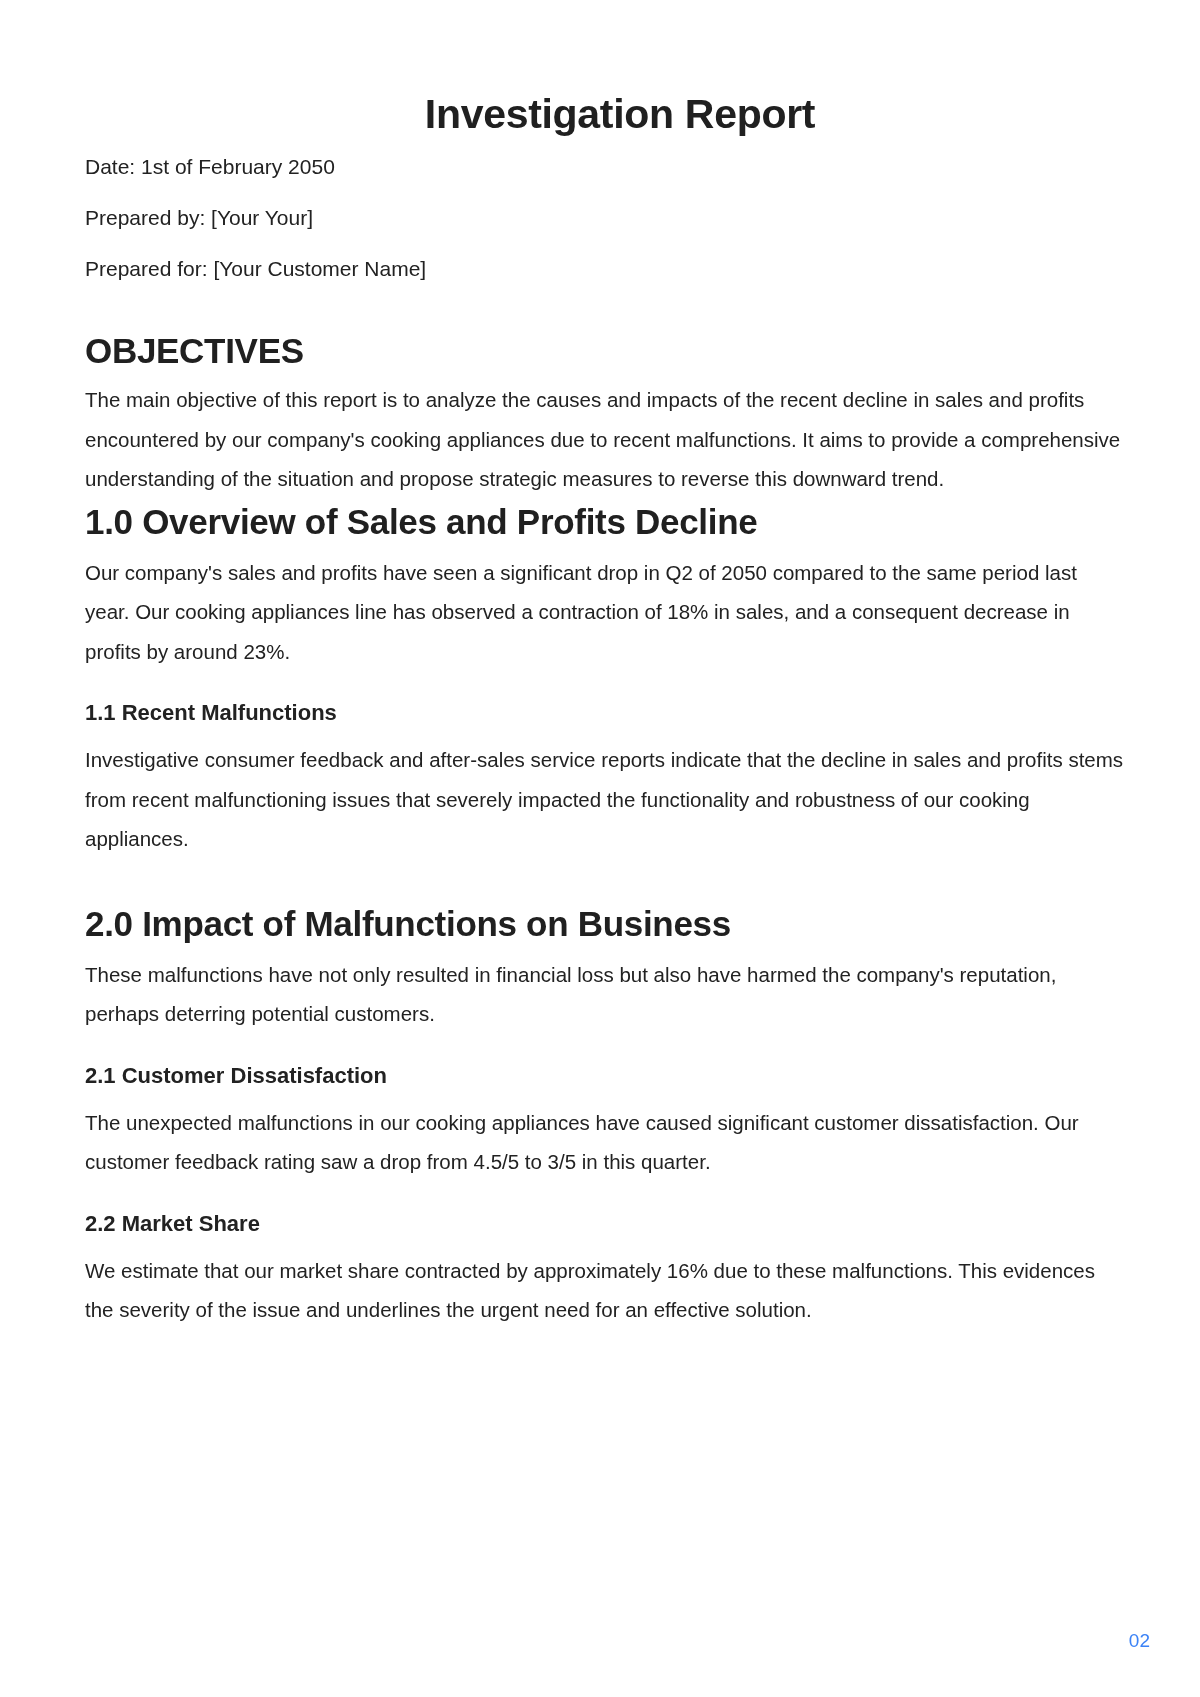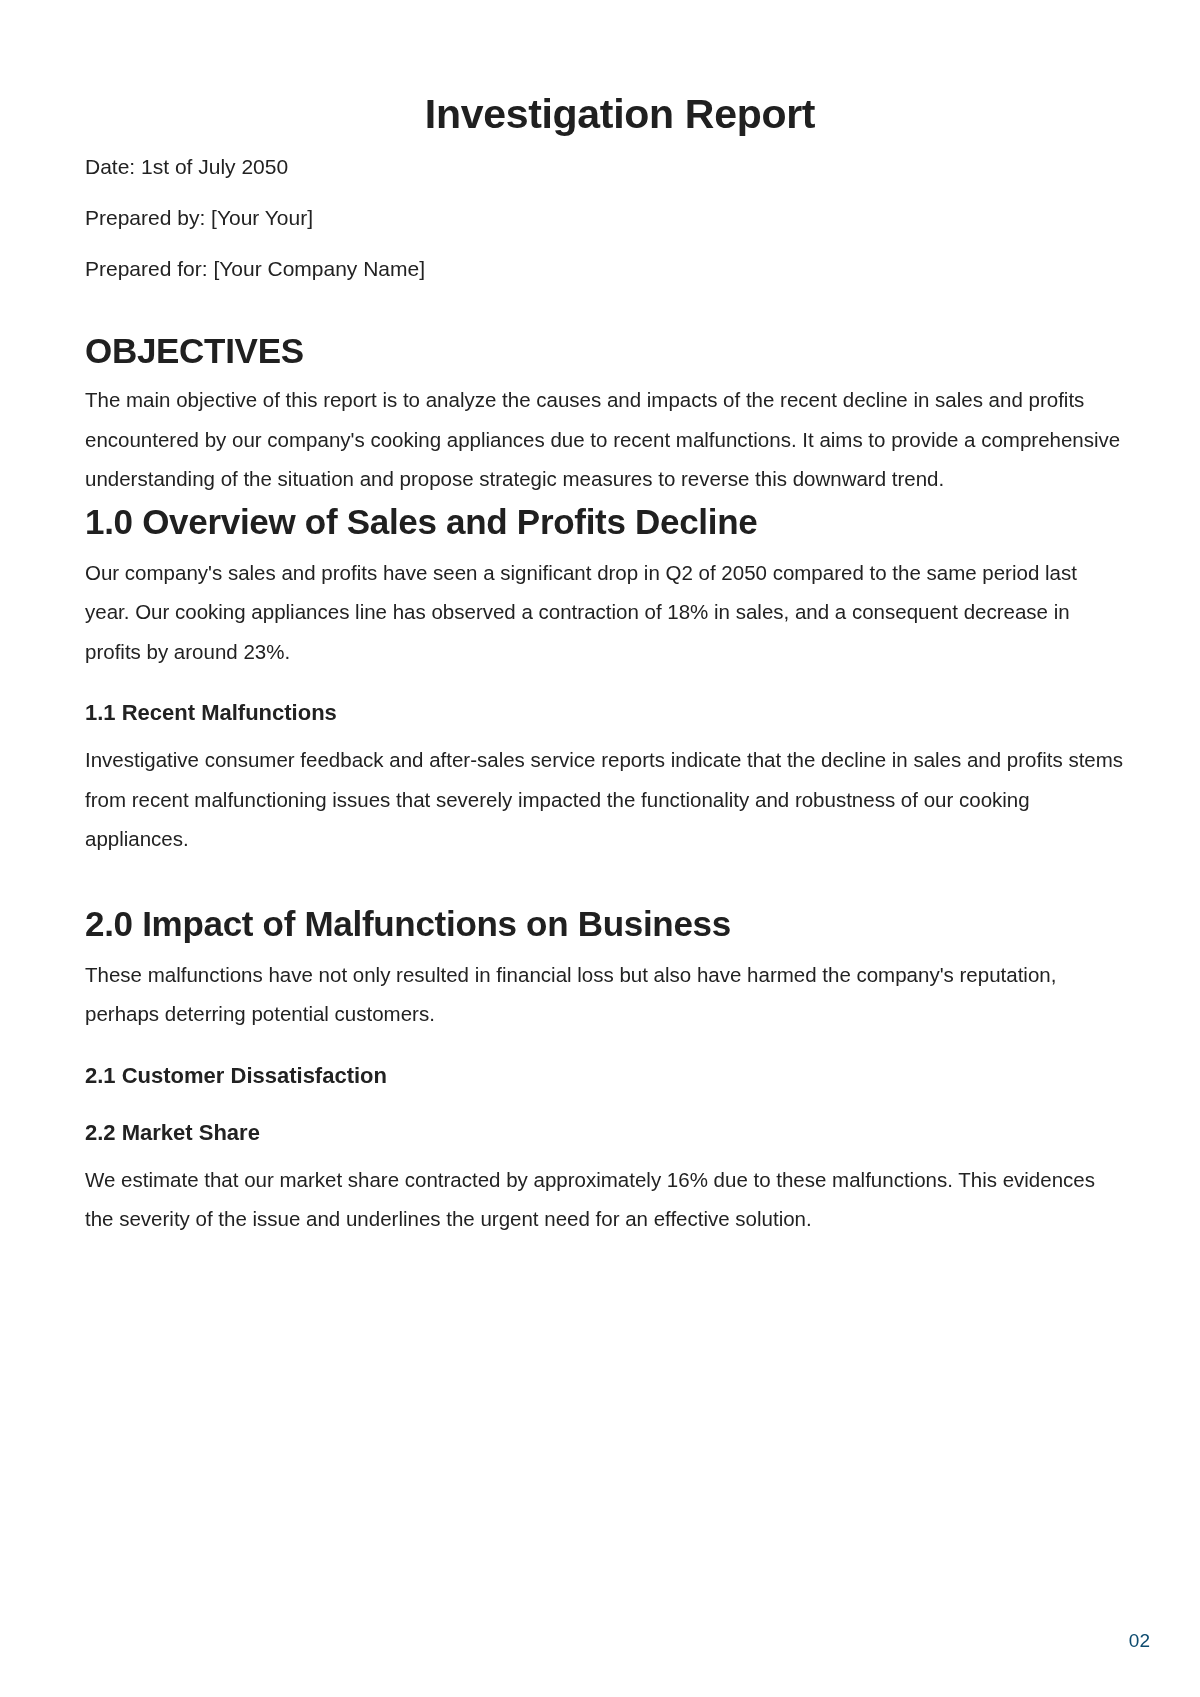"Date: 1st of July 2050" p.meta-line { text: July -> February }
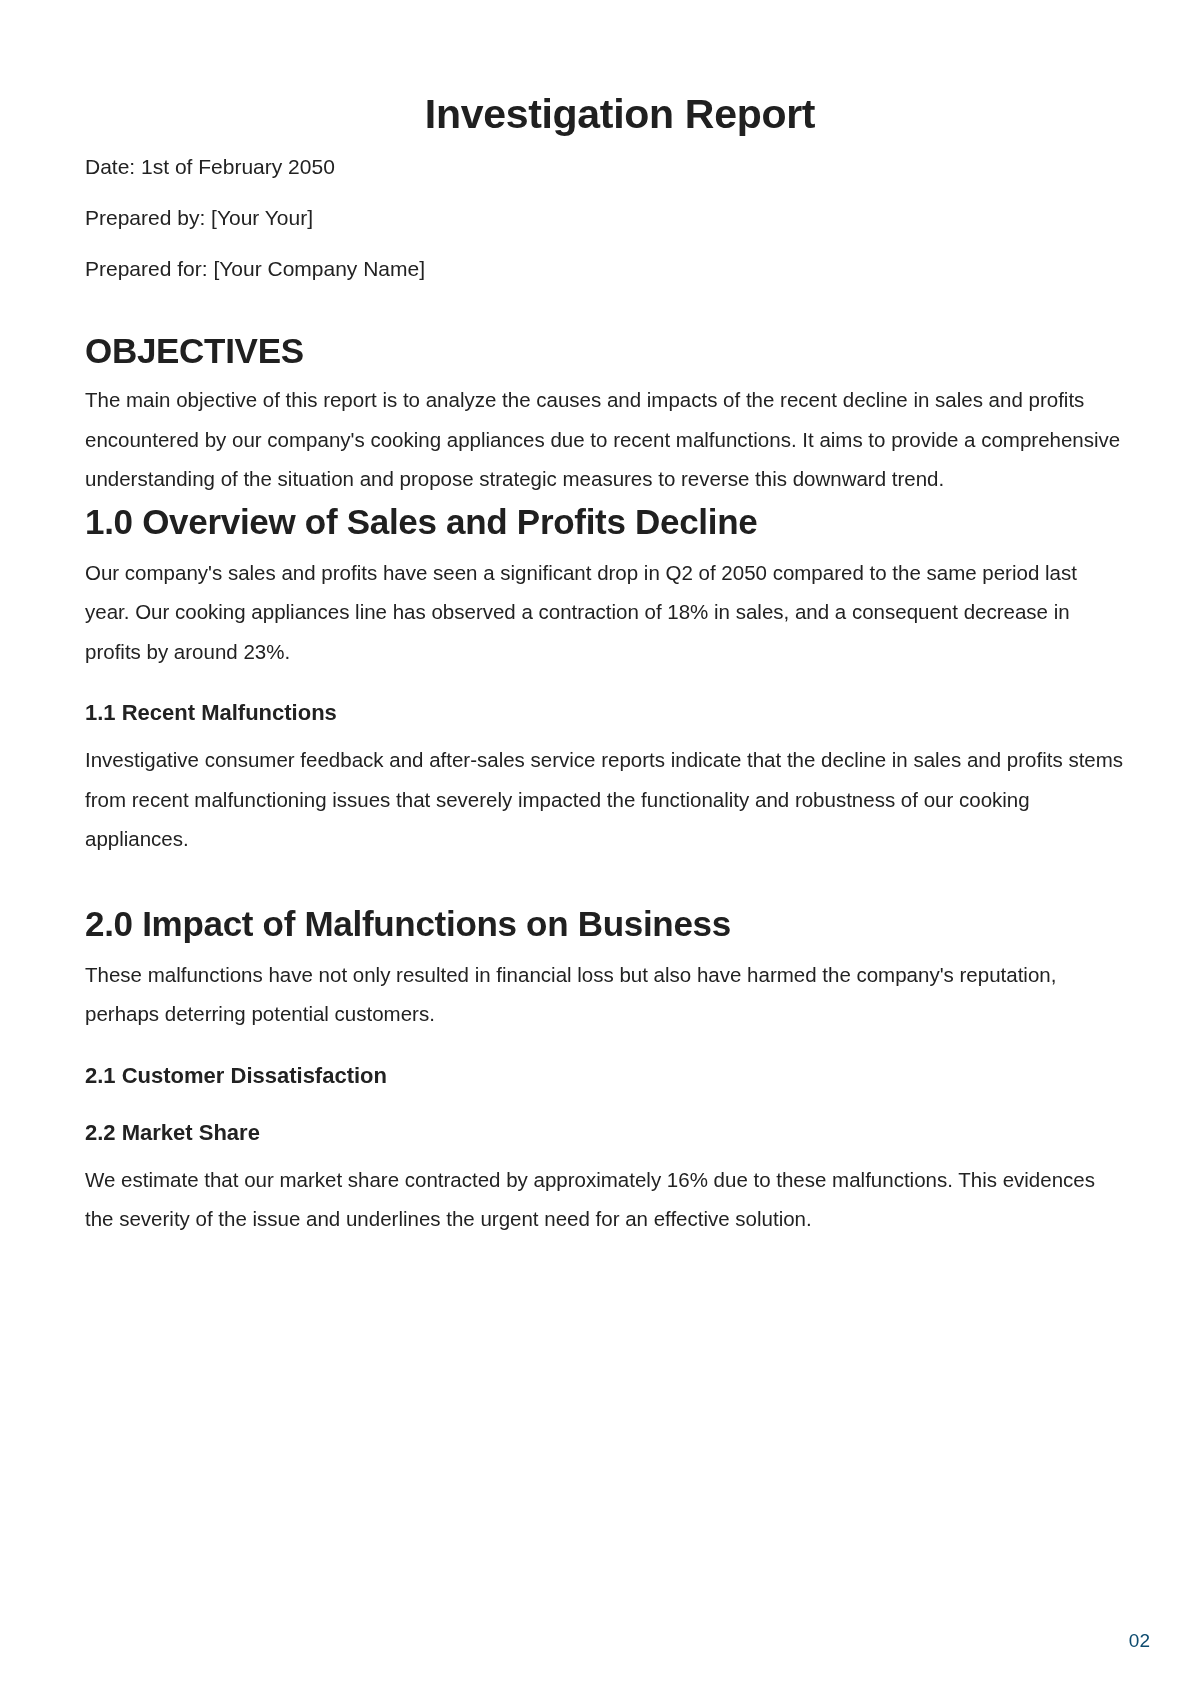"Prepared for: [Your Company Name]" p.meta-line { text: Company -> Customer }
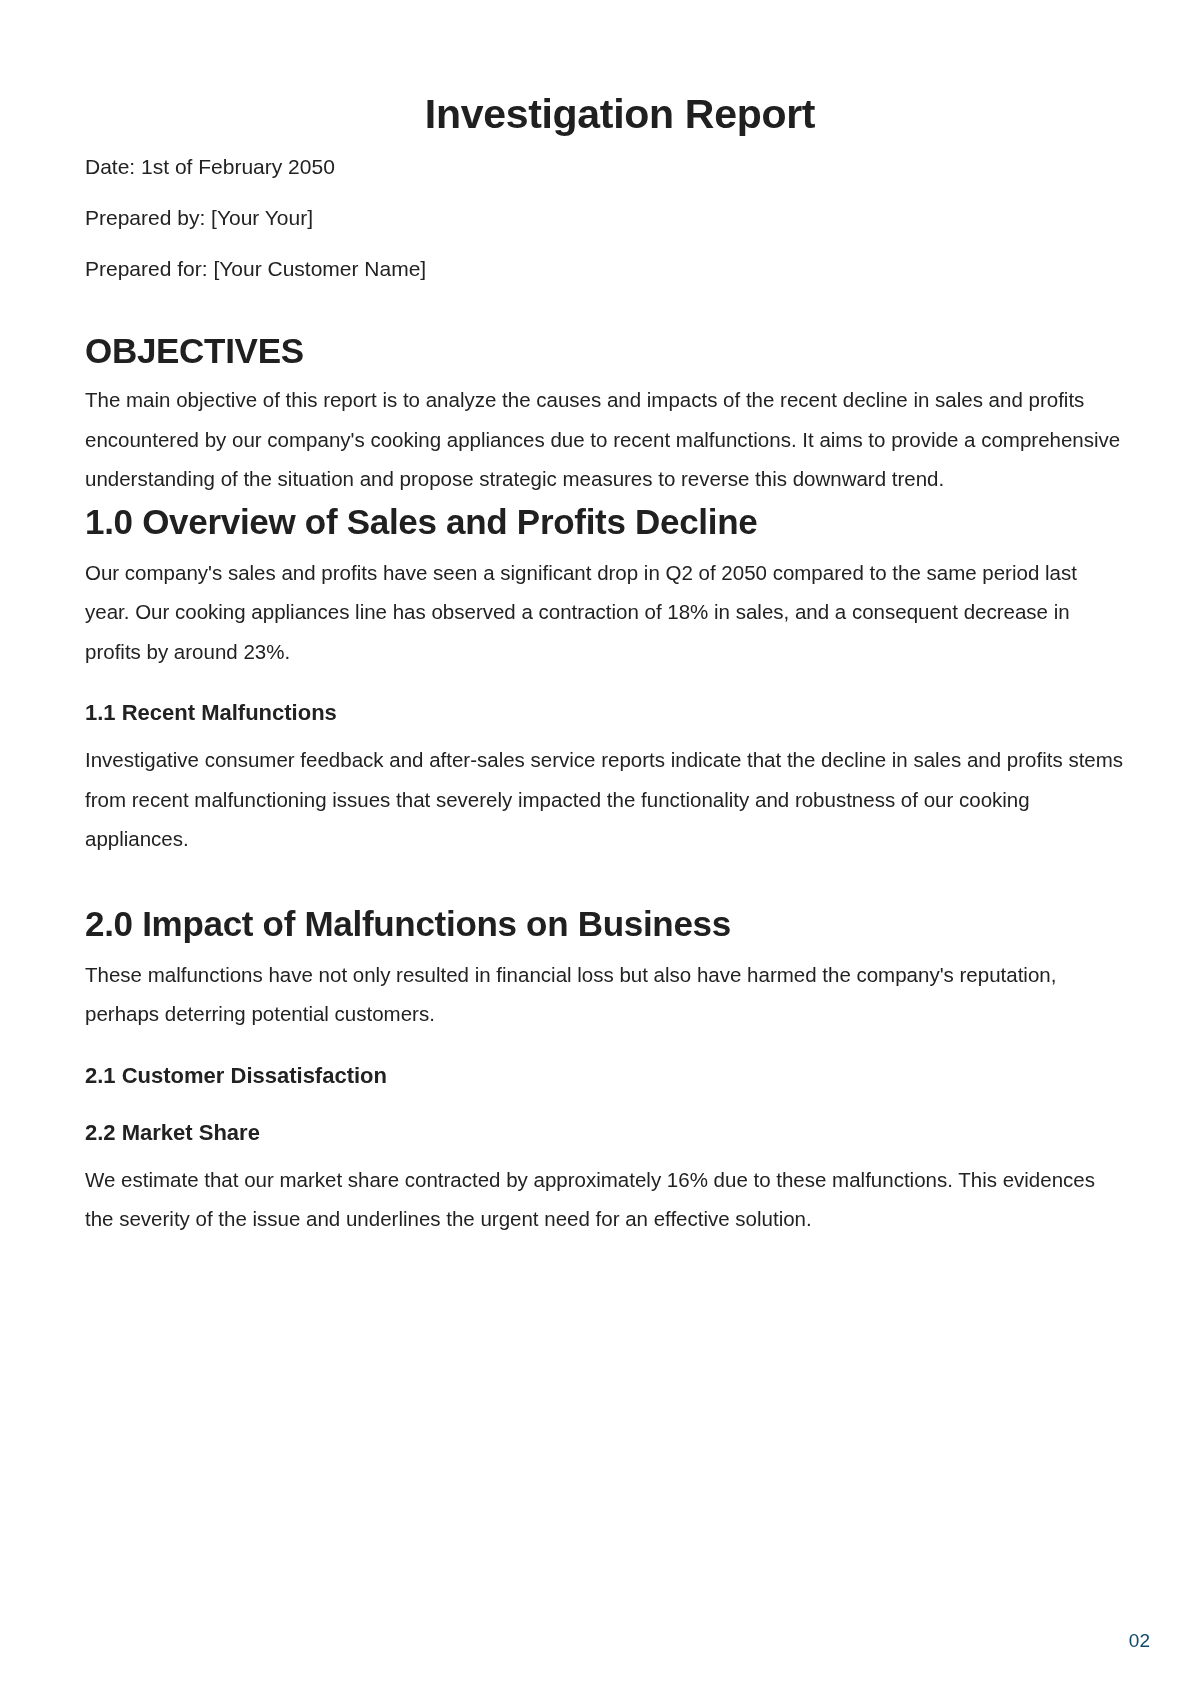"The unexpected malfunctions in our" p.para { html: none -> <p>The unexpected malfunctions in our cooking appliances have caused significant customer dissatisfaction. Our customer feedback rating saw a drop from 4.5/5 to 3/5 in this quarter.</p> }
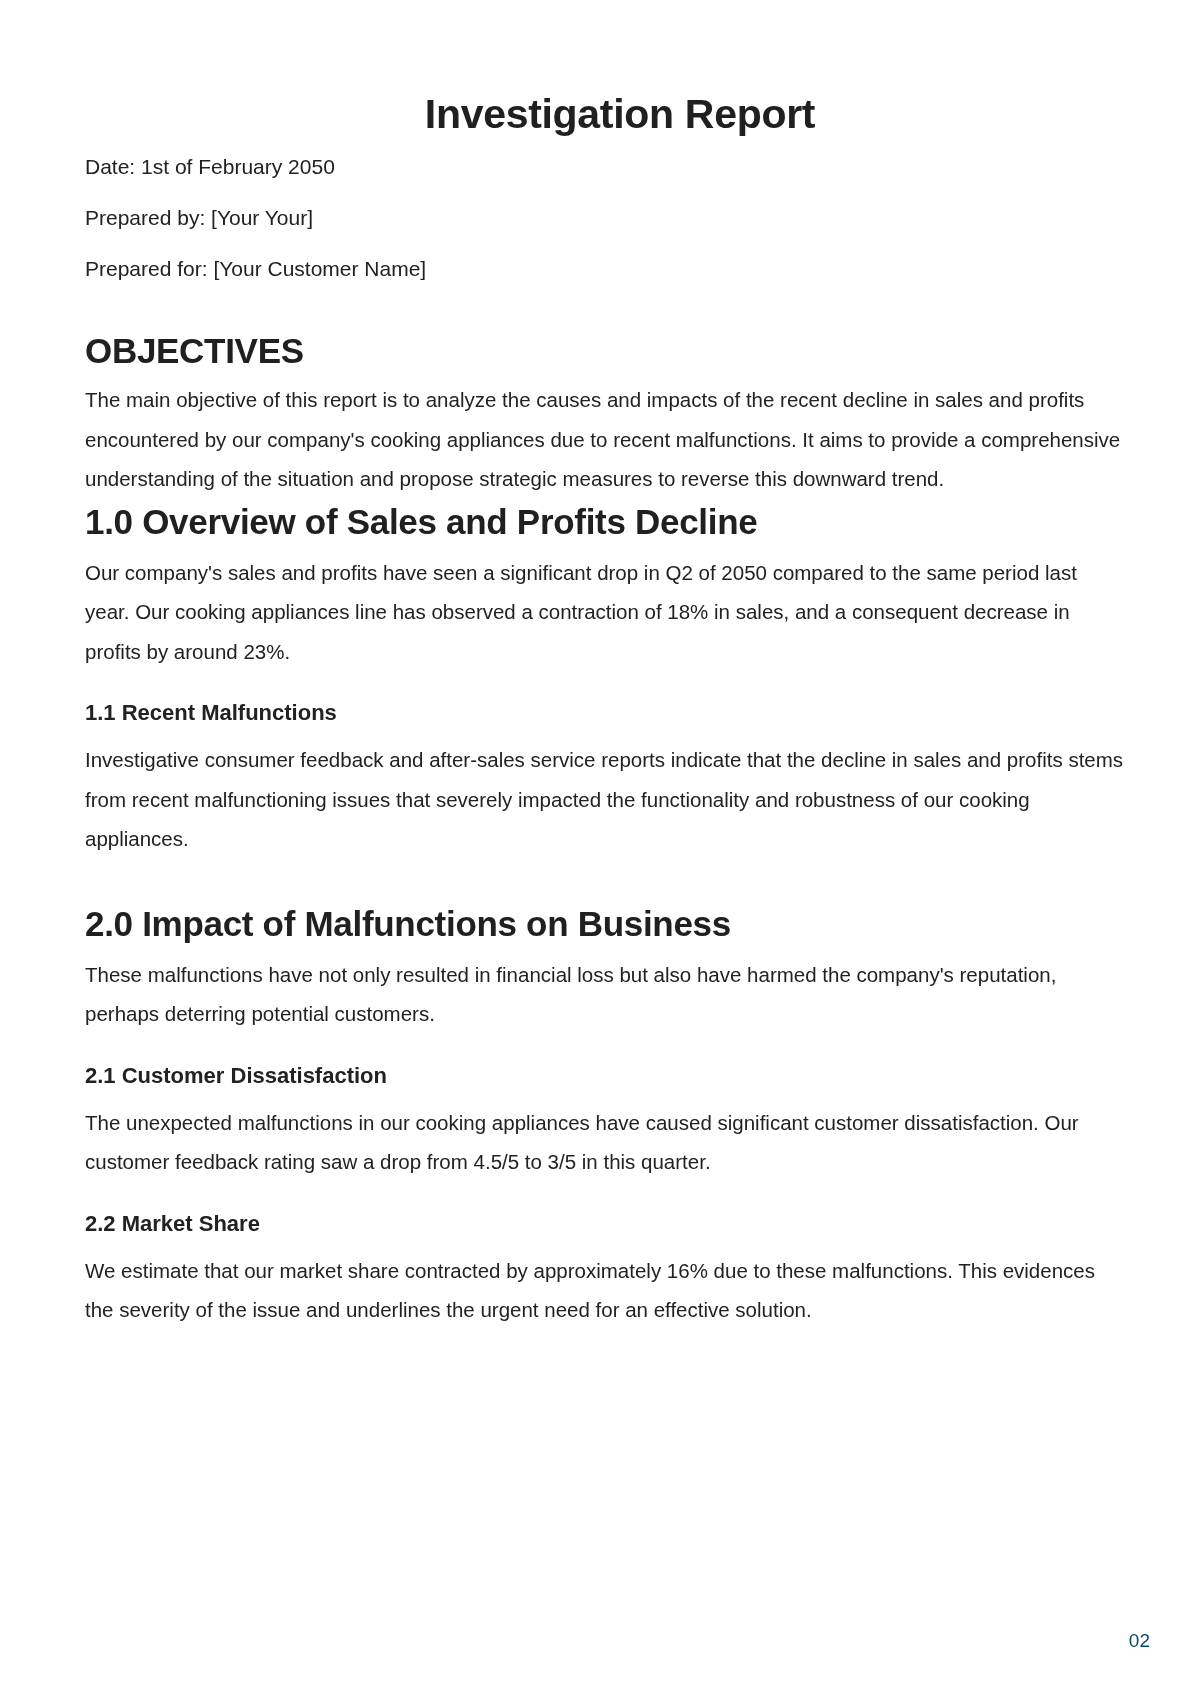"02" .page-number { color: #0c4a6e -> #3b82f6 }
